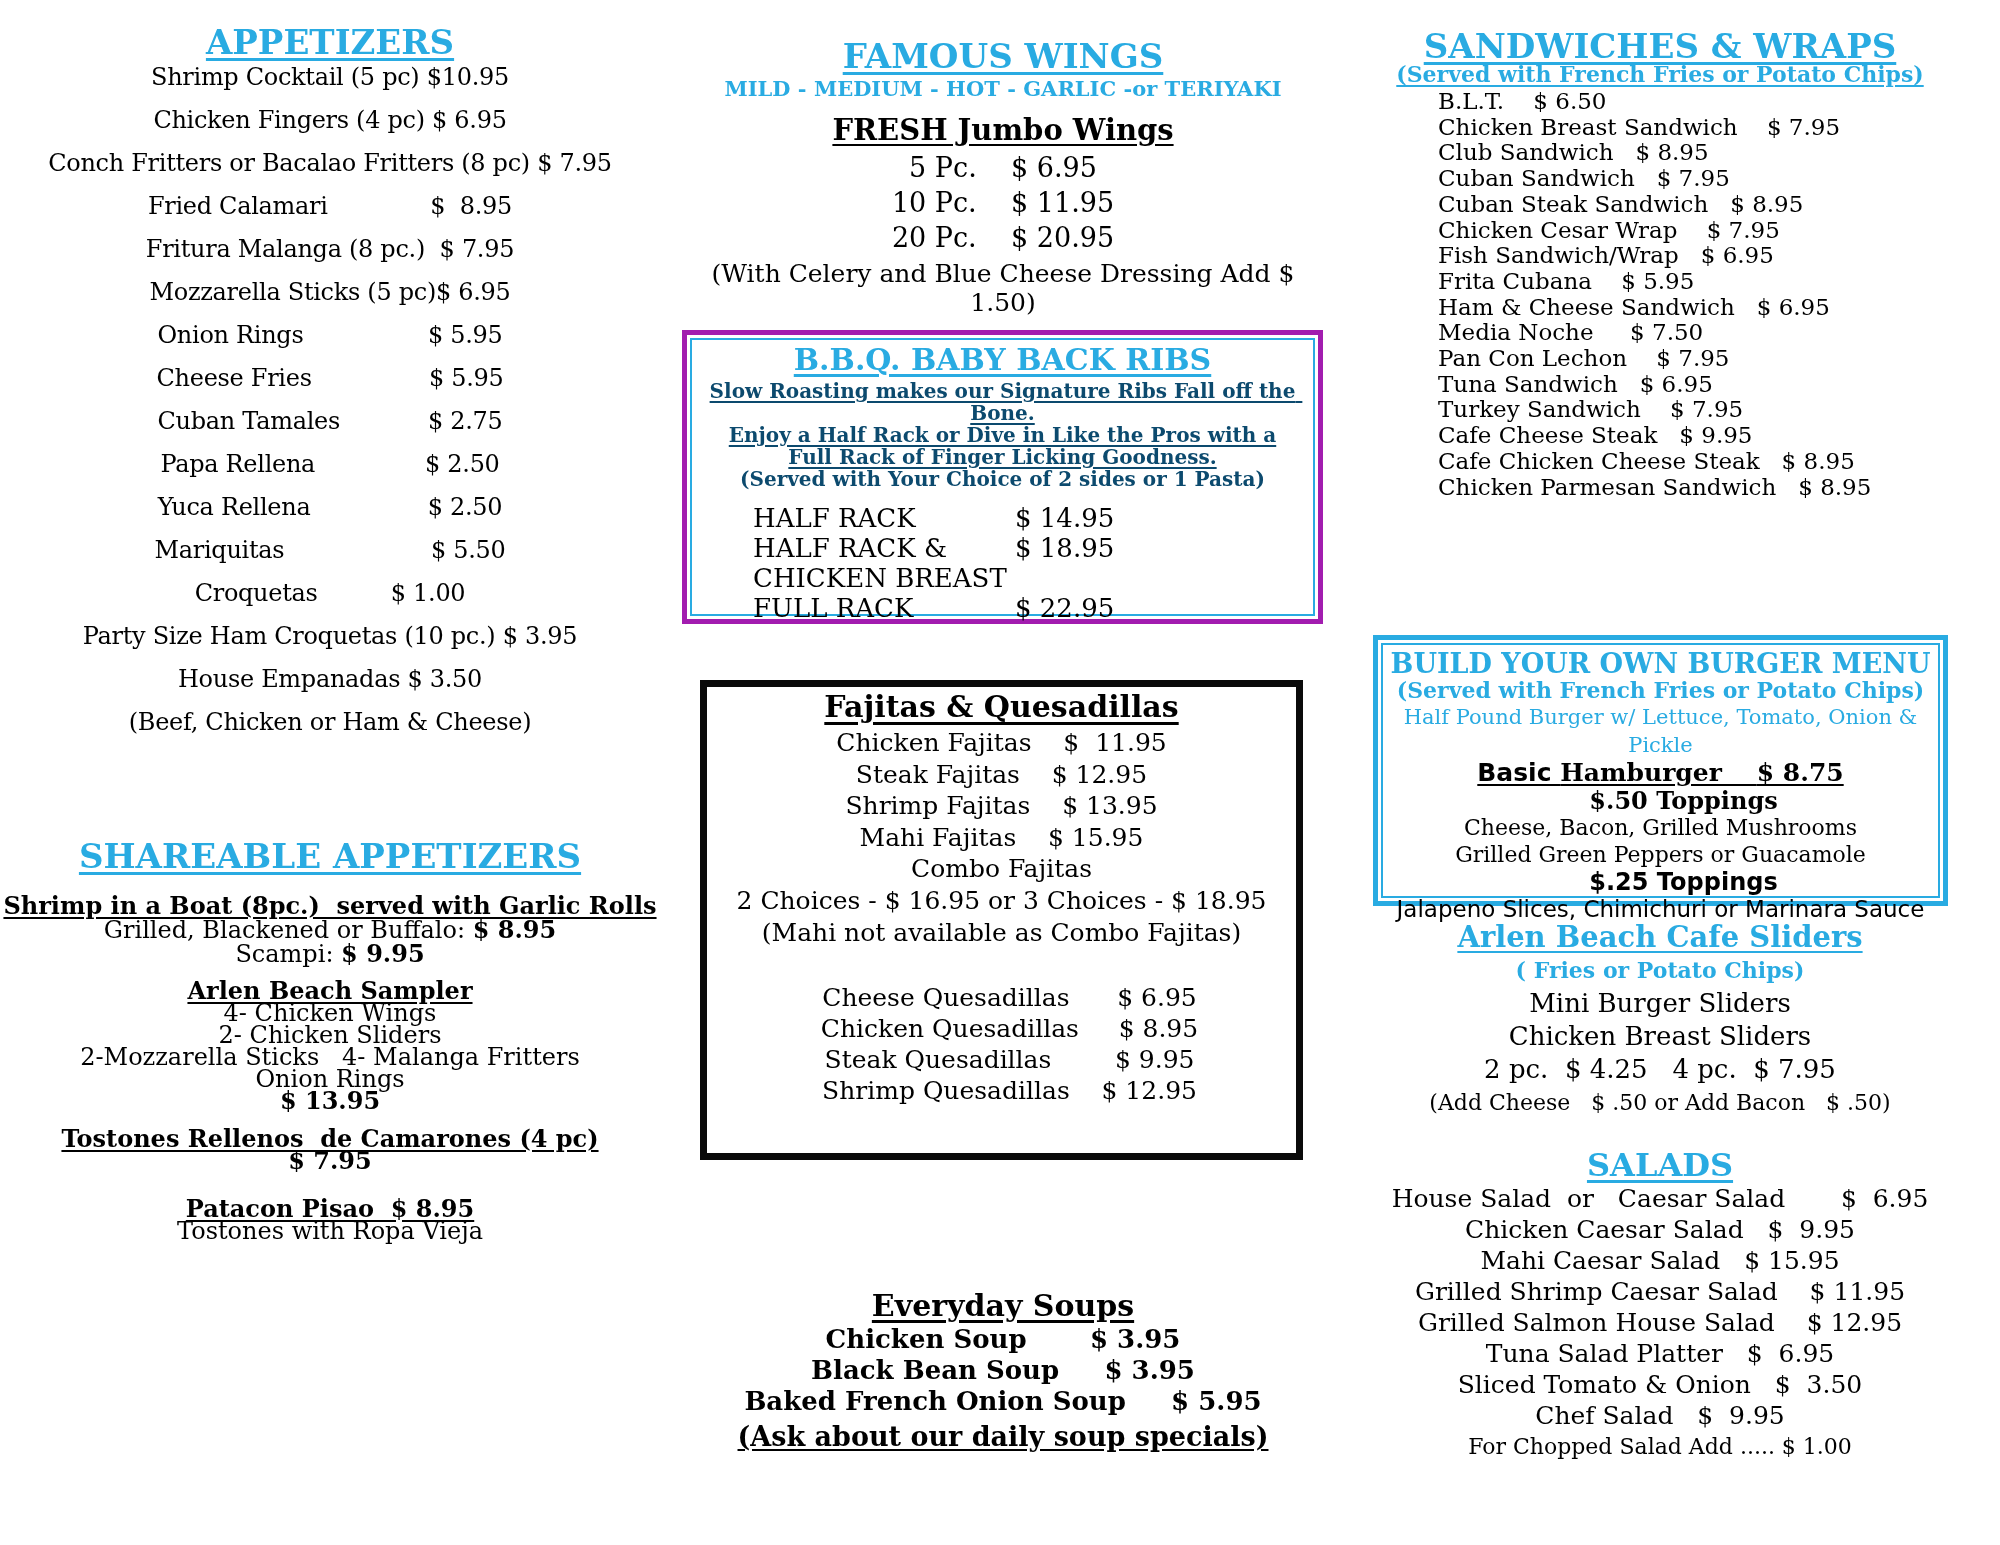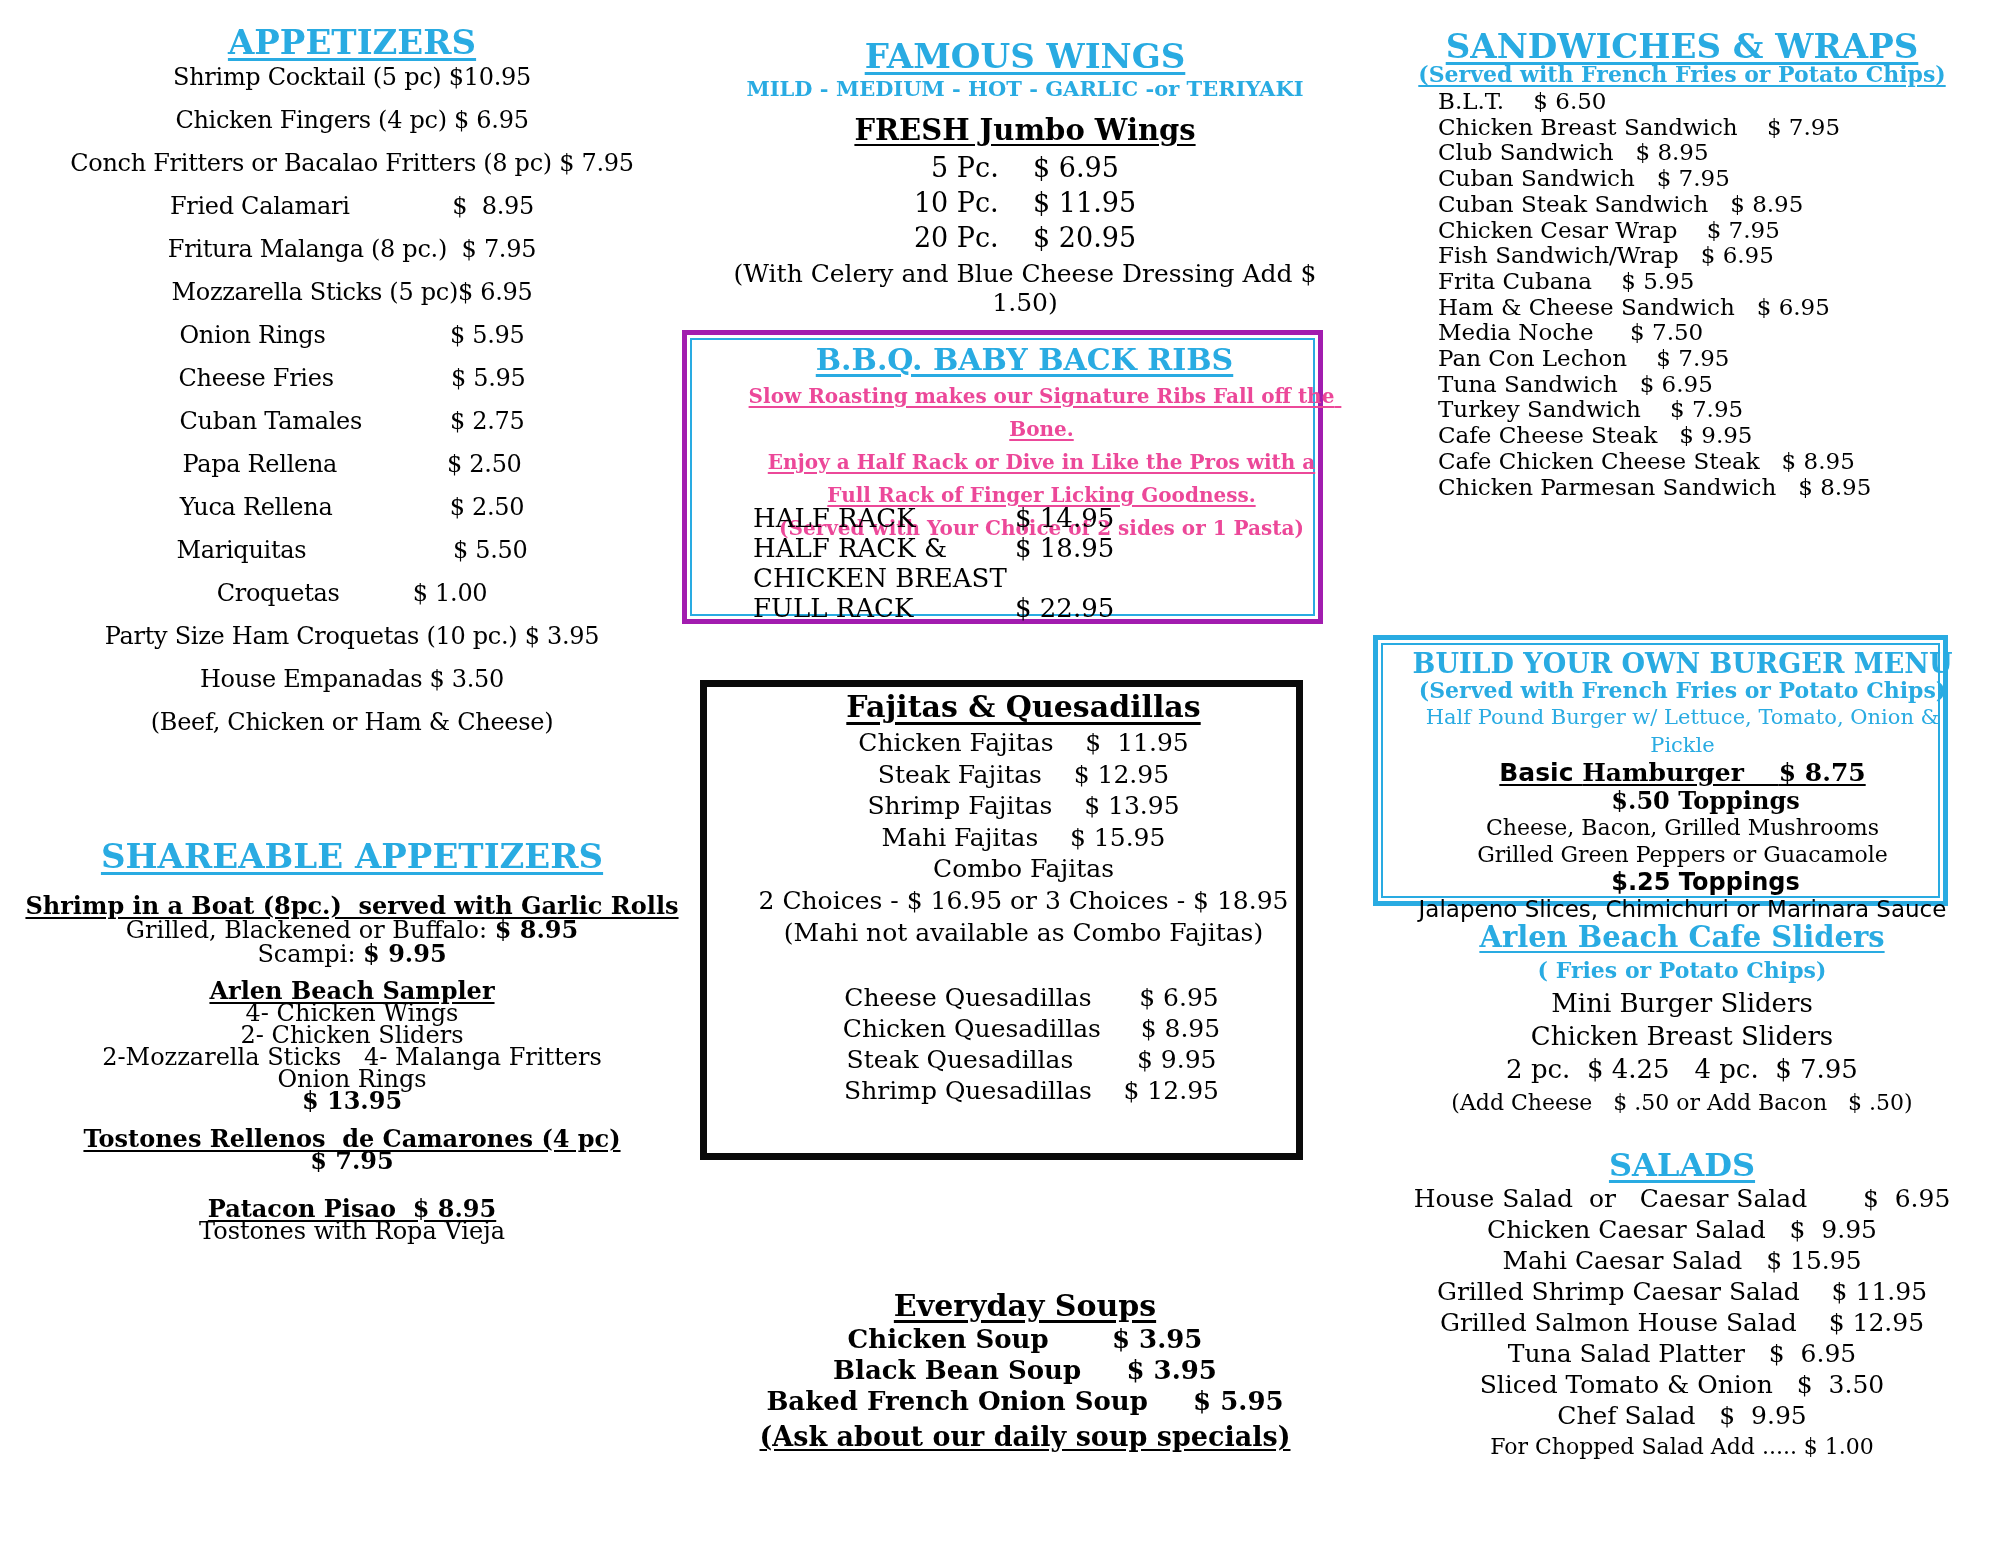"APPETIZERS" .ctr { margin-left: 22px -> none }
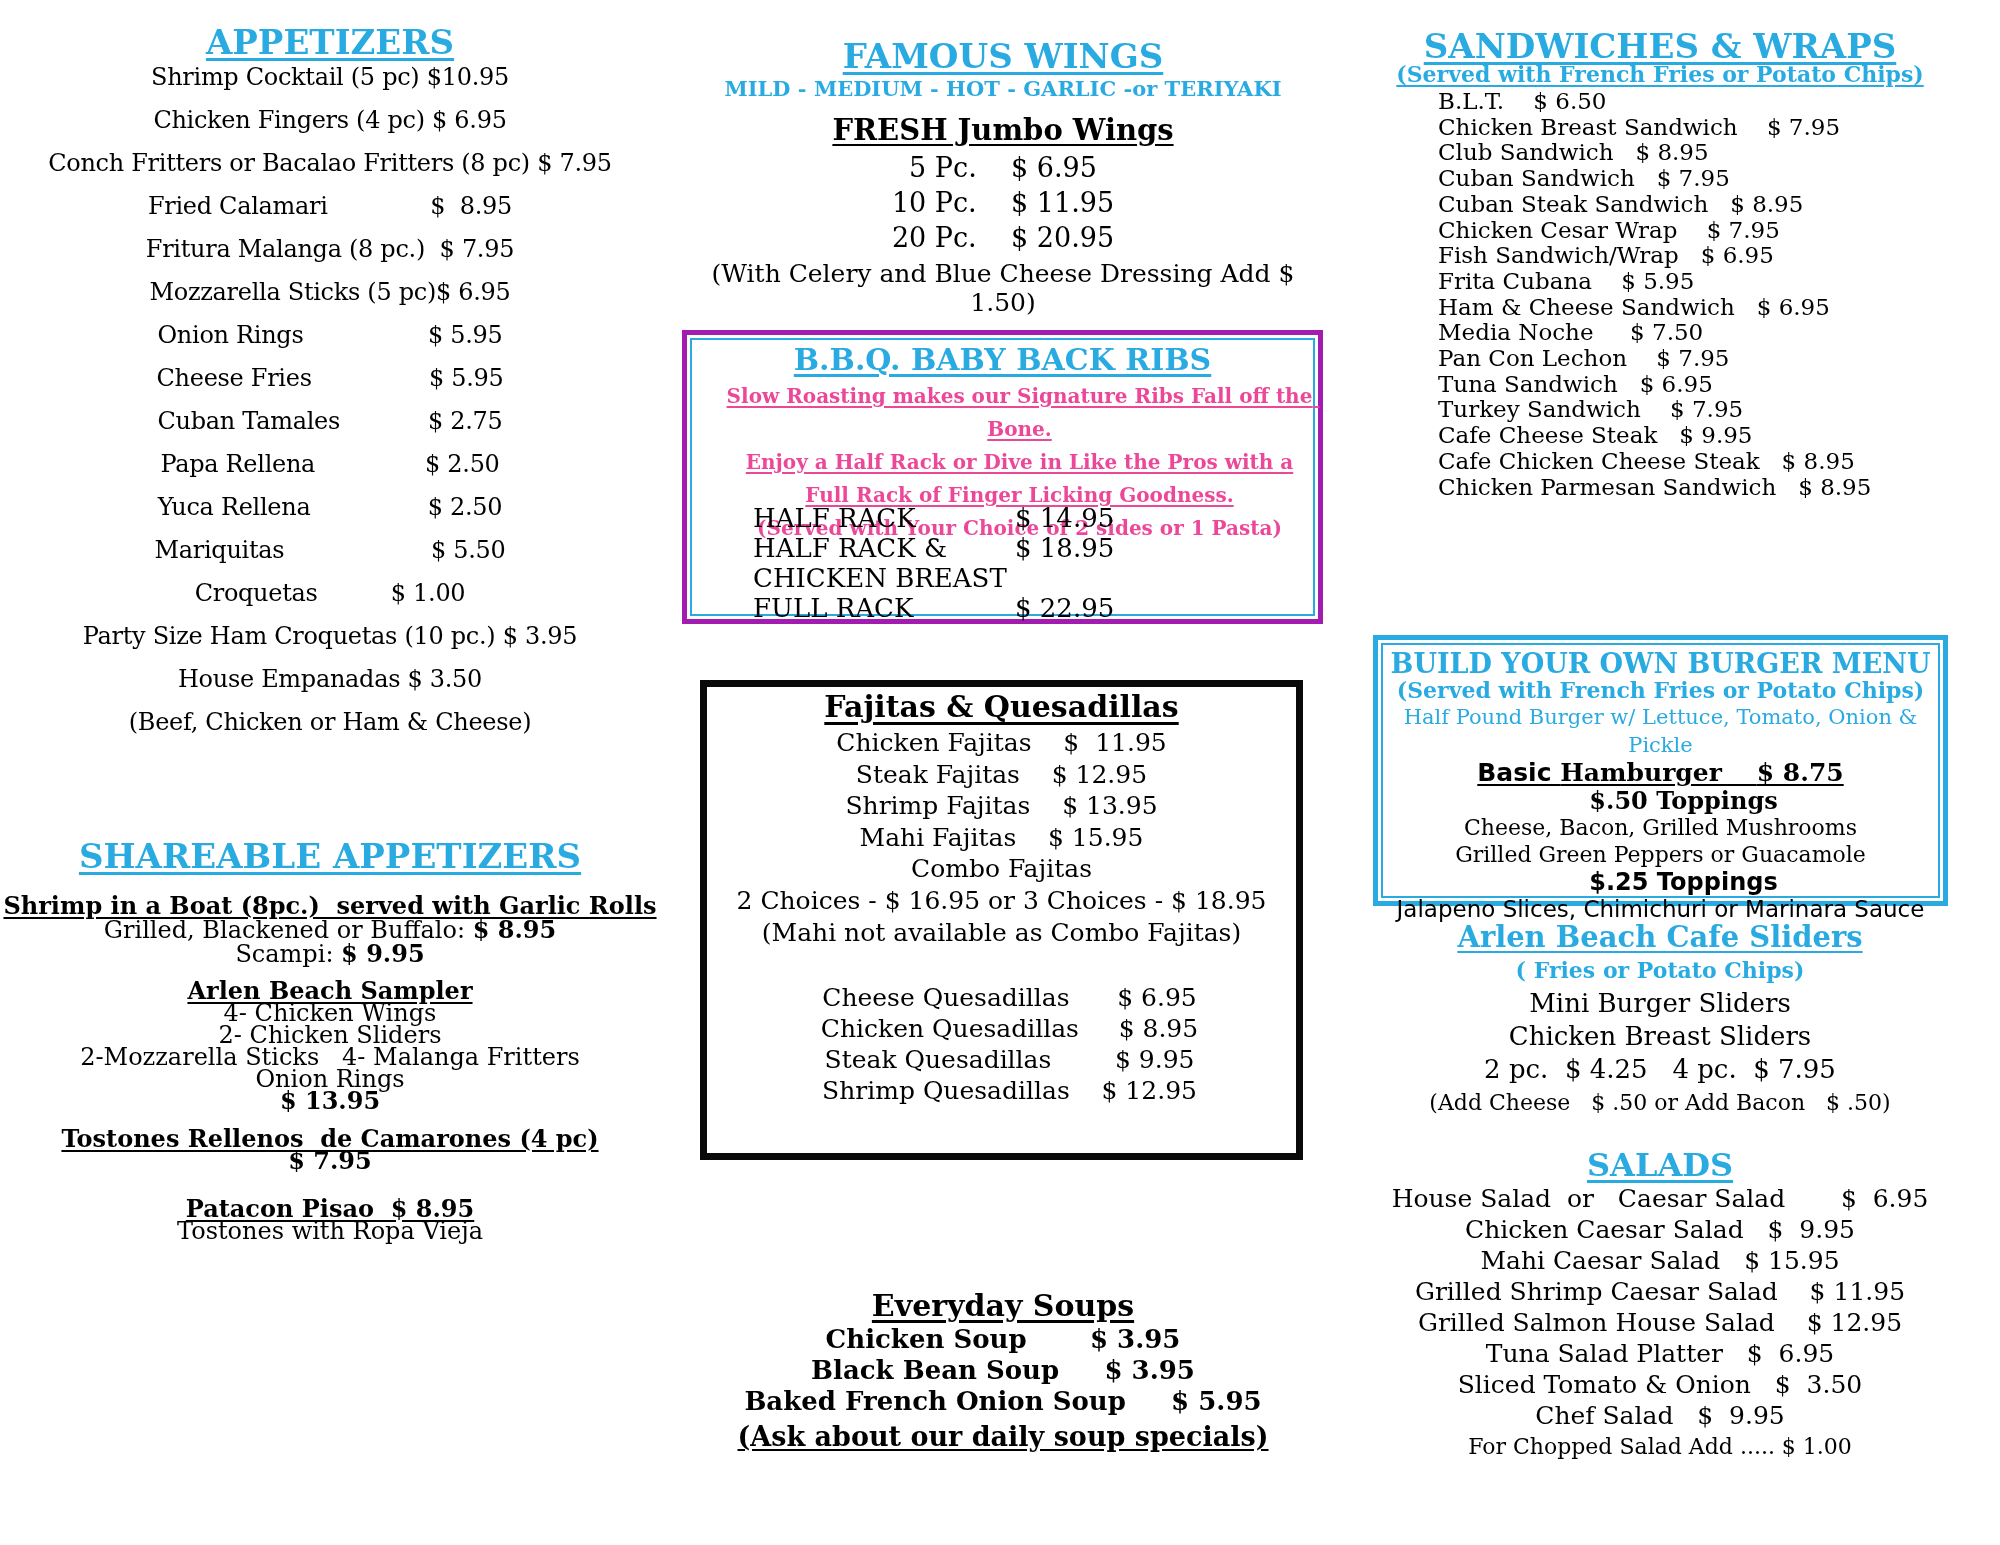"Slow Roasting makes our Signature" #bbq-desc { color: #ec4899 -> #0c4a6e; left: 17px -> 0; line-height: 33px -> 22px }
